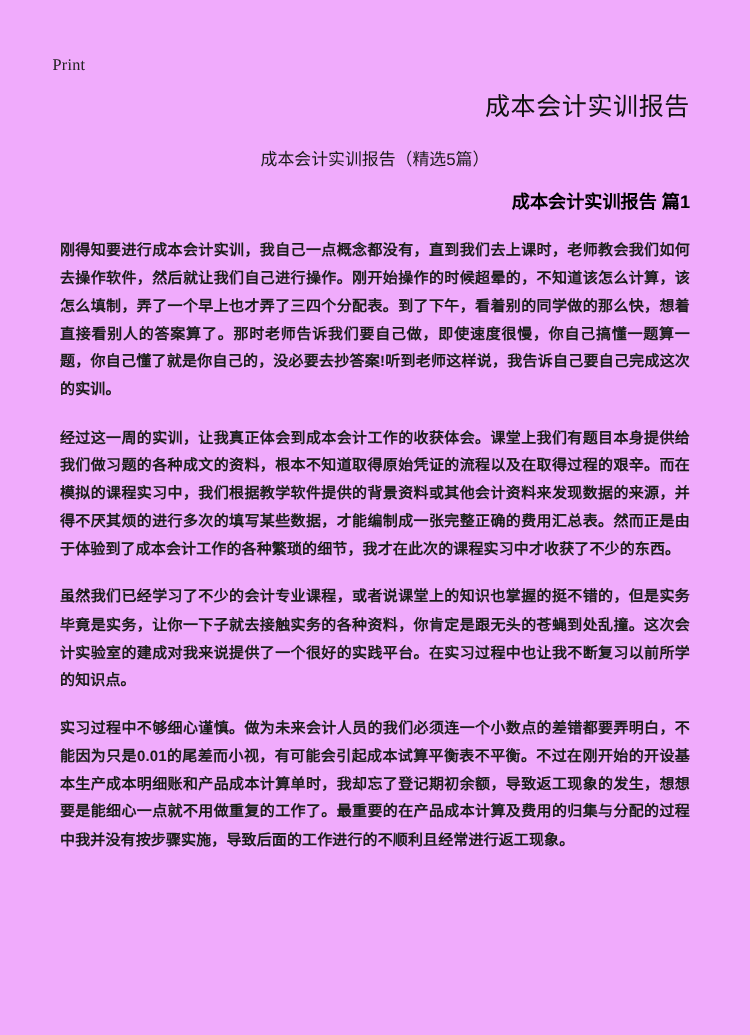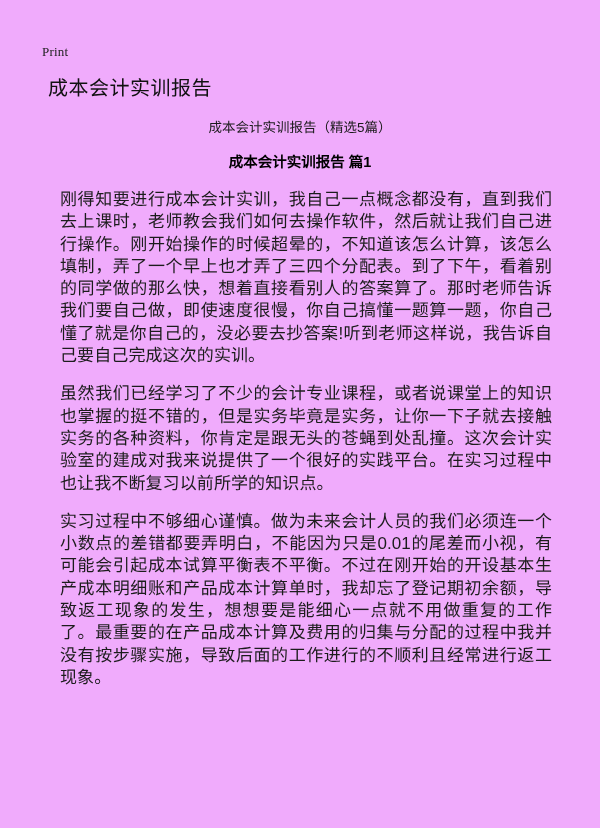"成本会计实训报告" .doc-title { font-family: Liberation Sans, sans-serif -> Liberation Mono, monospace; text-align: left -> right }
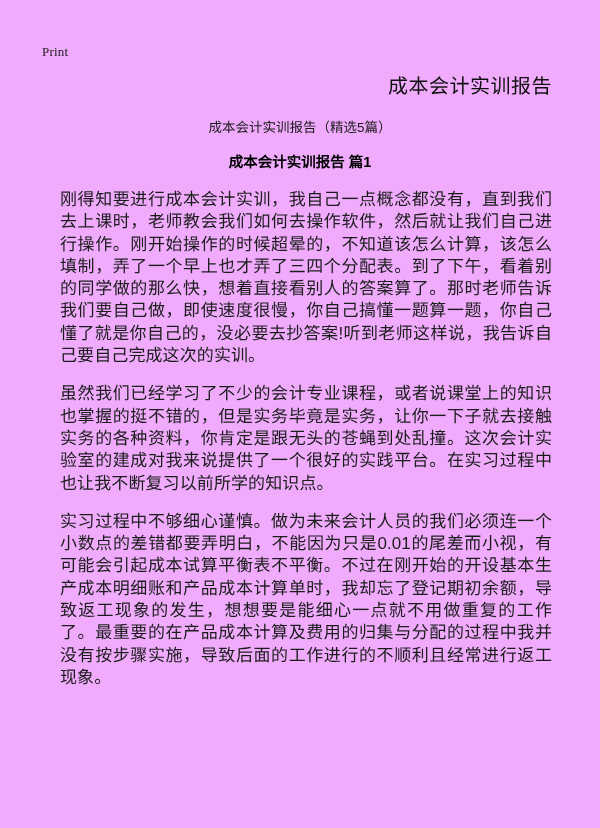"成本会计实训报告 篇1" .doc-heading { text-align: center -> right }
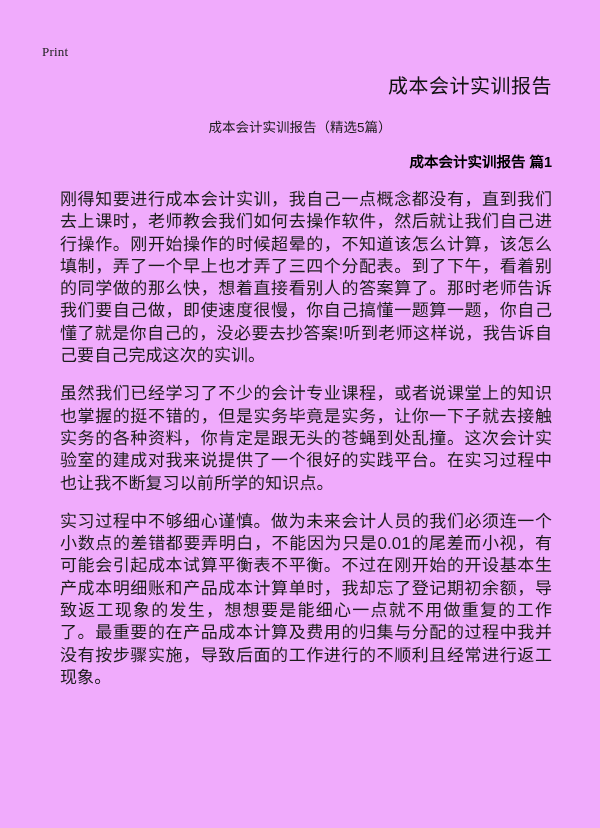"刚得知要进行成本会计实训，我自己一点概念都没有，直到我们去上课时，老师教会我们如" .para { font-size: 17px -> 12px; font-weight: none -> bold; margin: 0 0 16px 12px -> 0 0 16px 0 }
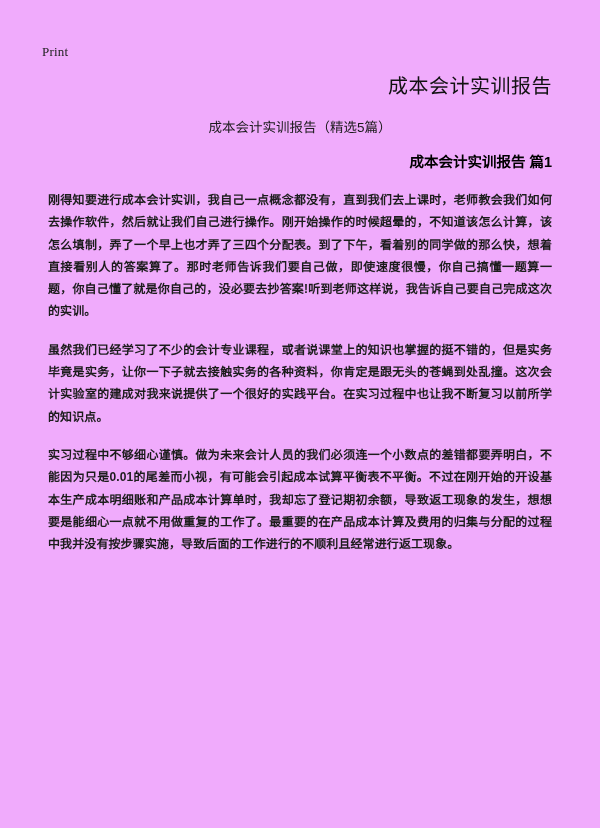"经过这一周的实训，让我真正体会到成本会计工作的收获体会。课堂上我们有题目本身提供" p.para { html: none -> <p>经过这一周的实训，让我真正体会到成本会计工作的收获体会。课堂上我们有题目本身提供给我们做习题的各种成文的资料，根本不知道取得原始凭证的流程以及在取得过程的艰辛。而在模拟的课程实习中，我们根据教学软件提供的背景资料或其他会计资料来发现数据的来源，并得不厌其烦的进行多次的填写某些数据，才能编制成一张完整正确的费用汇总表。然而正是由于体验到了成本会计工作的各种繁琐的细节，我才在此次的课程实习中才收获了不少的东西。</p> }
